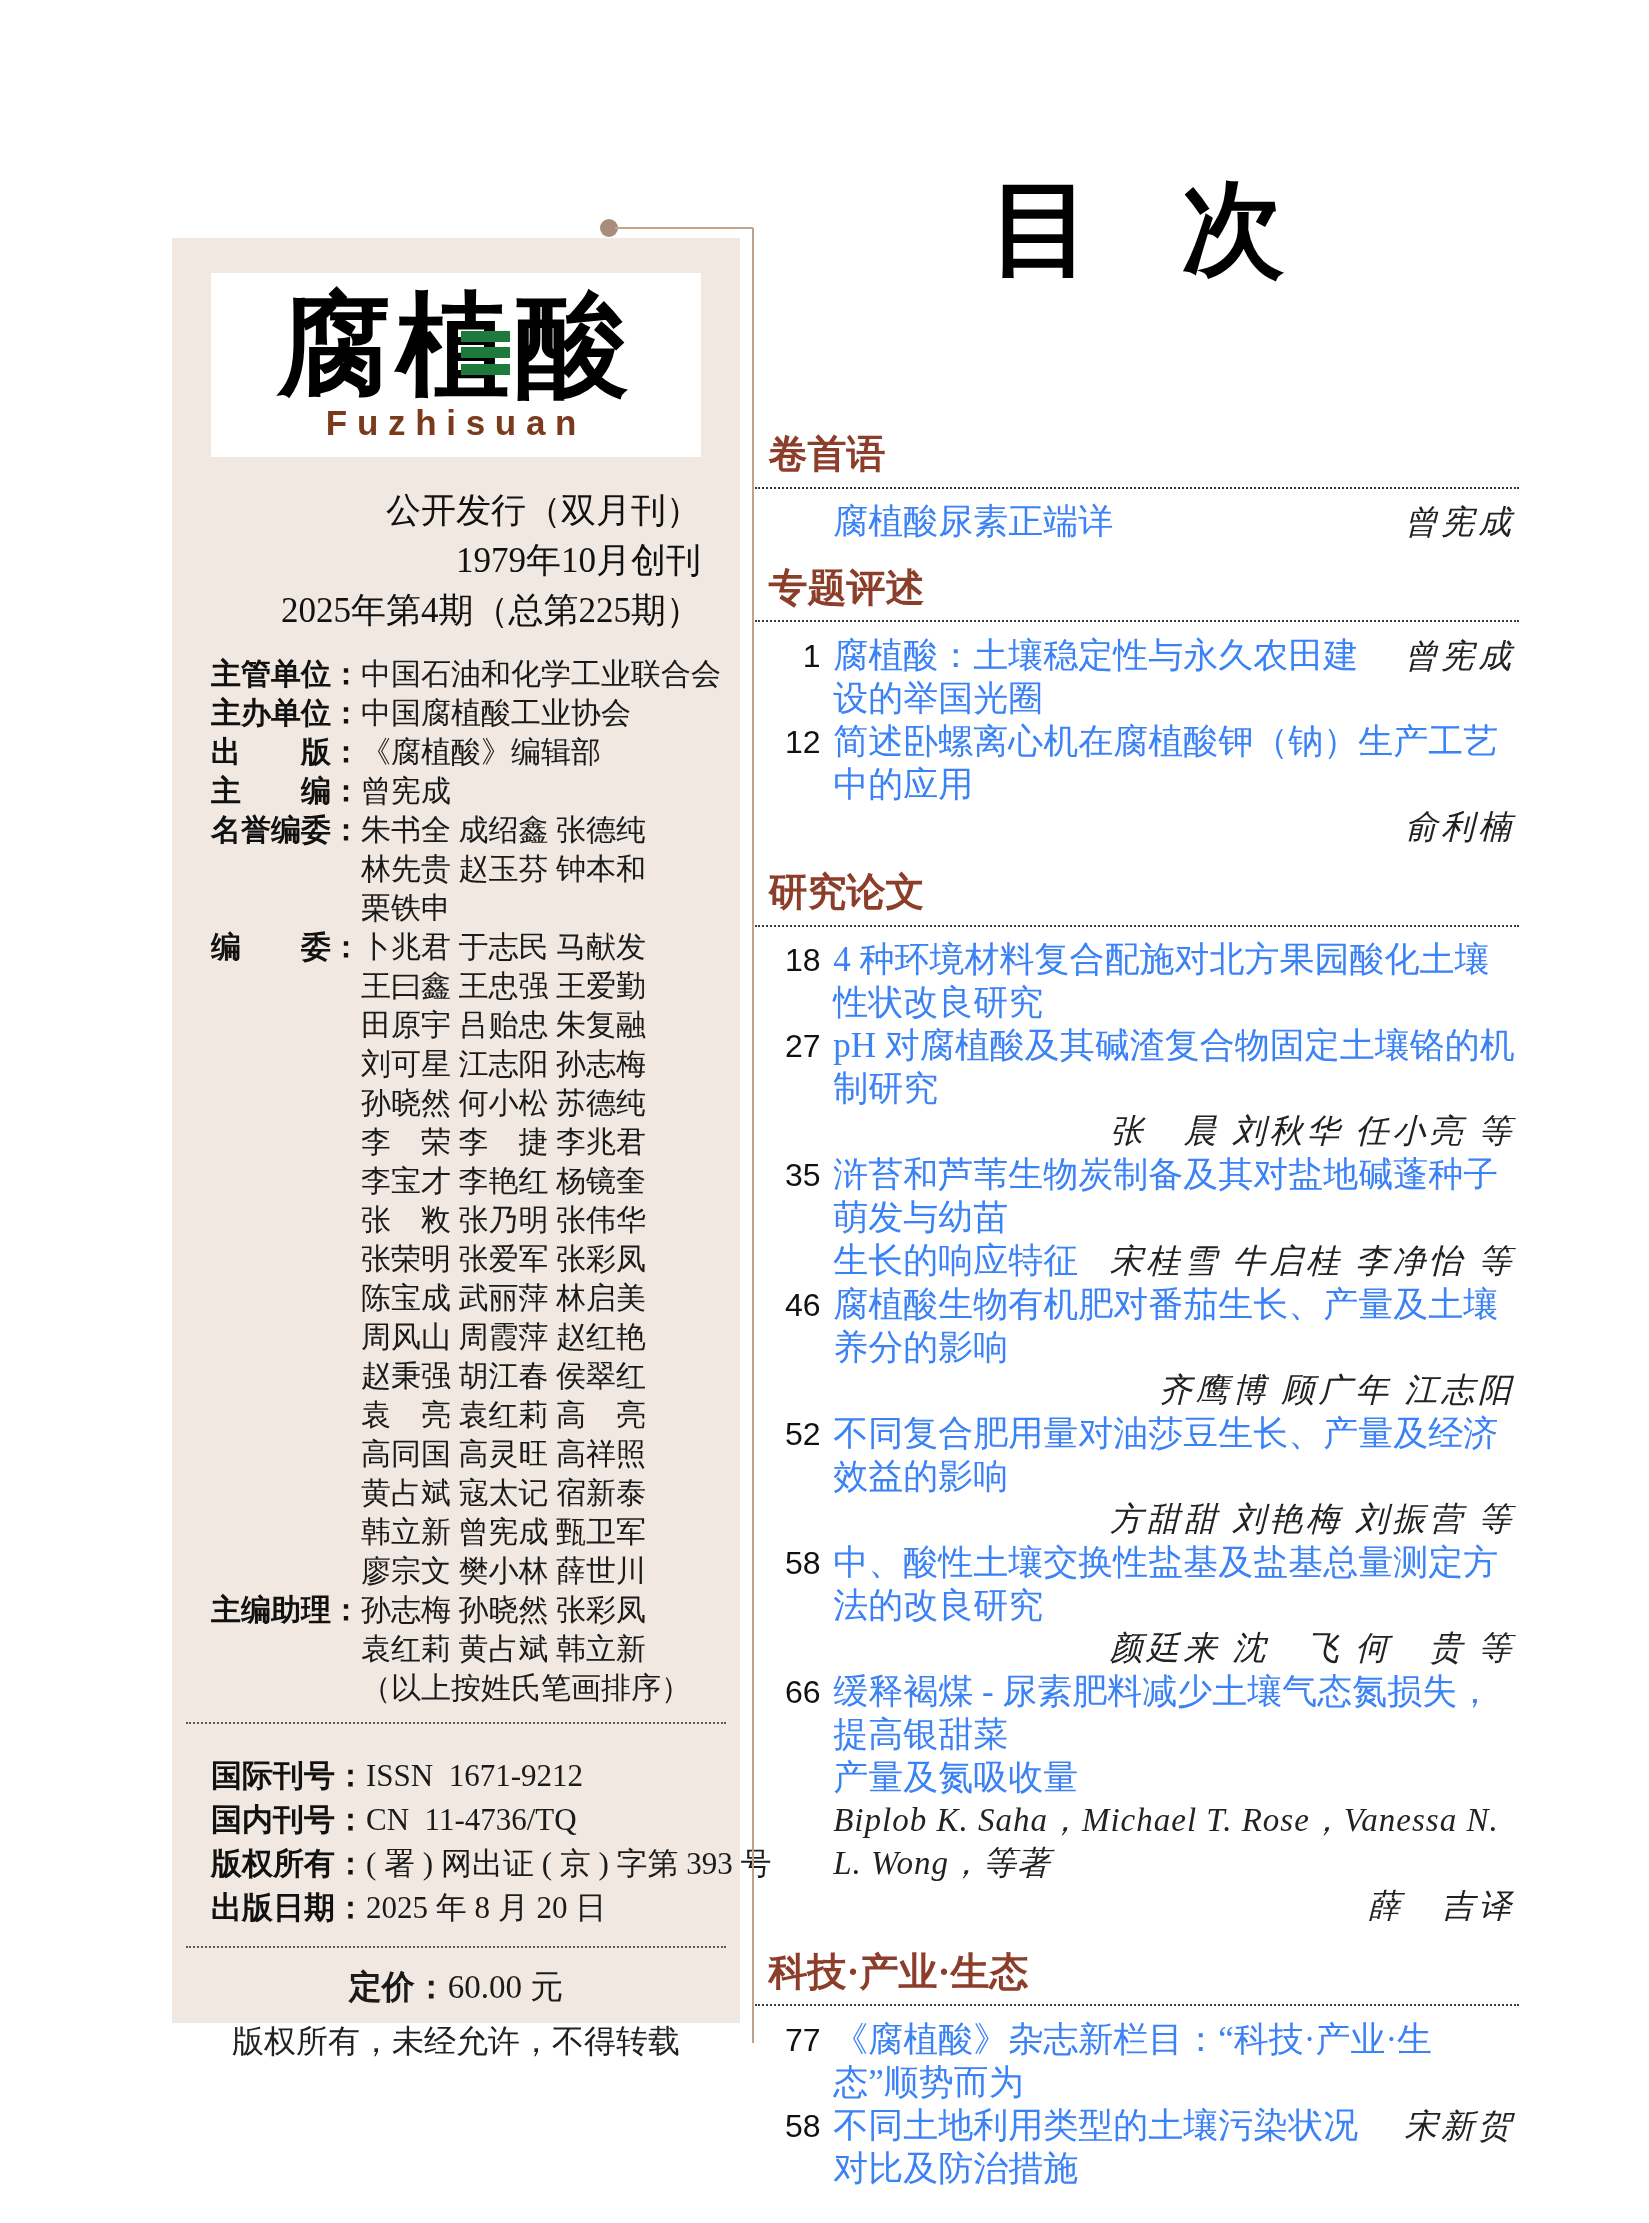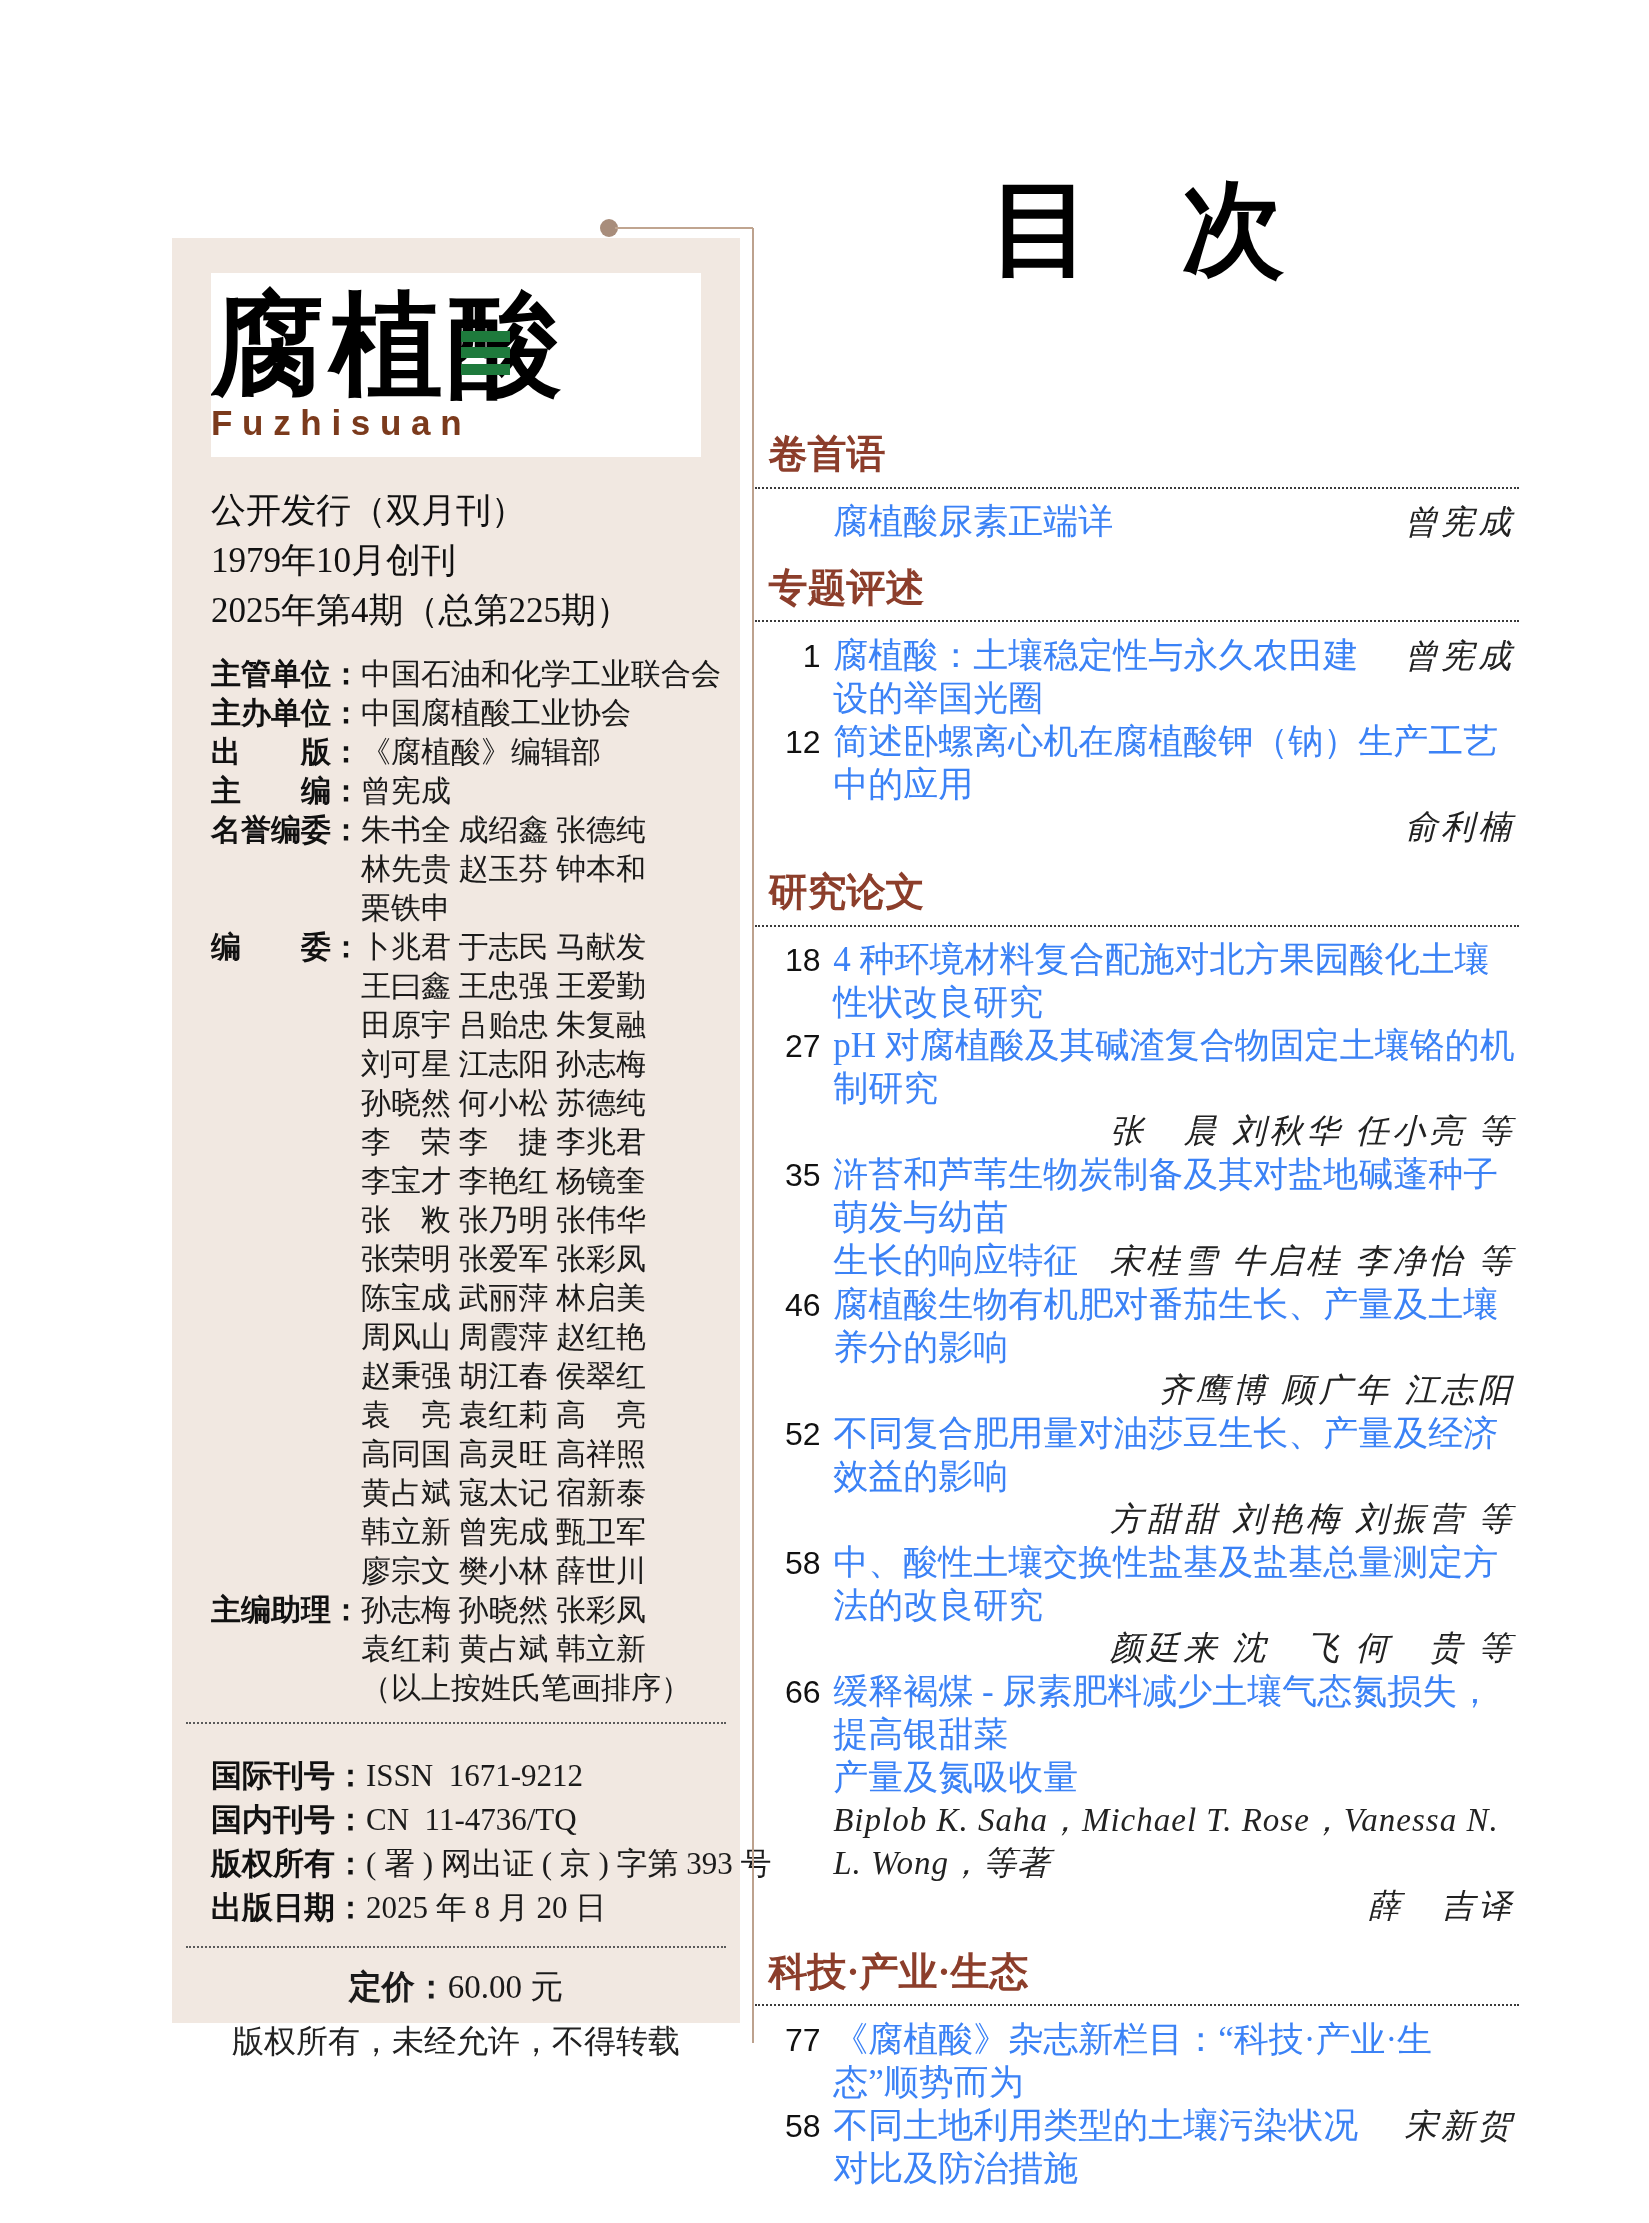"腐植酸" .logo-box { text-align: none -> center }
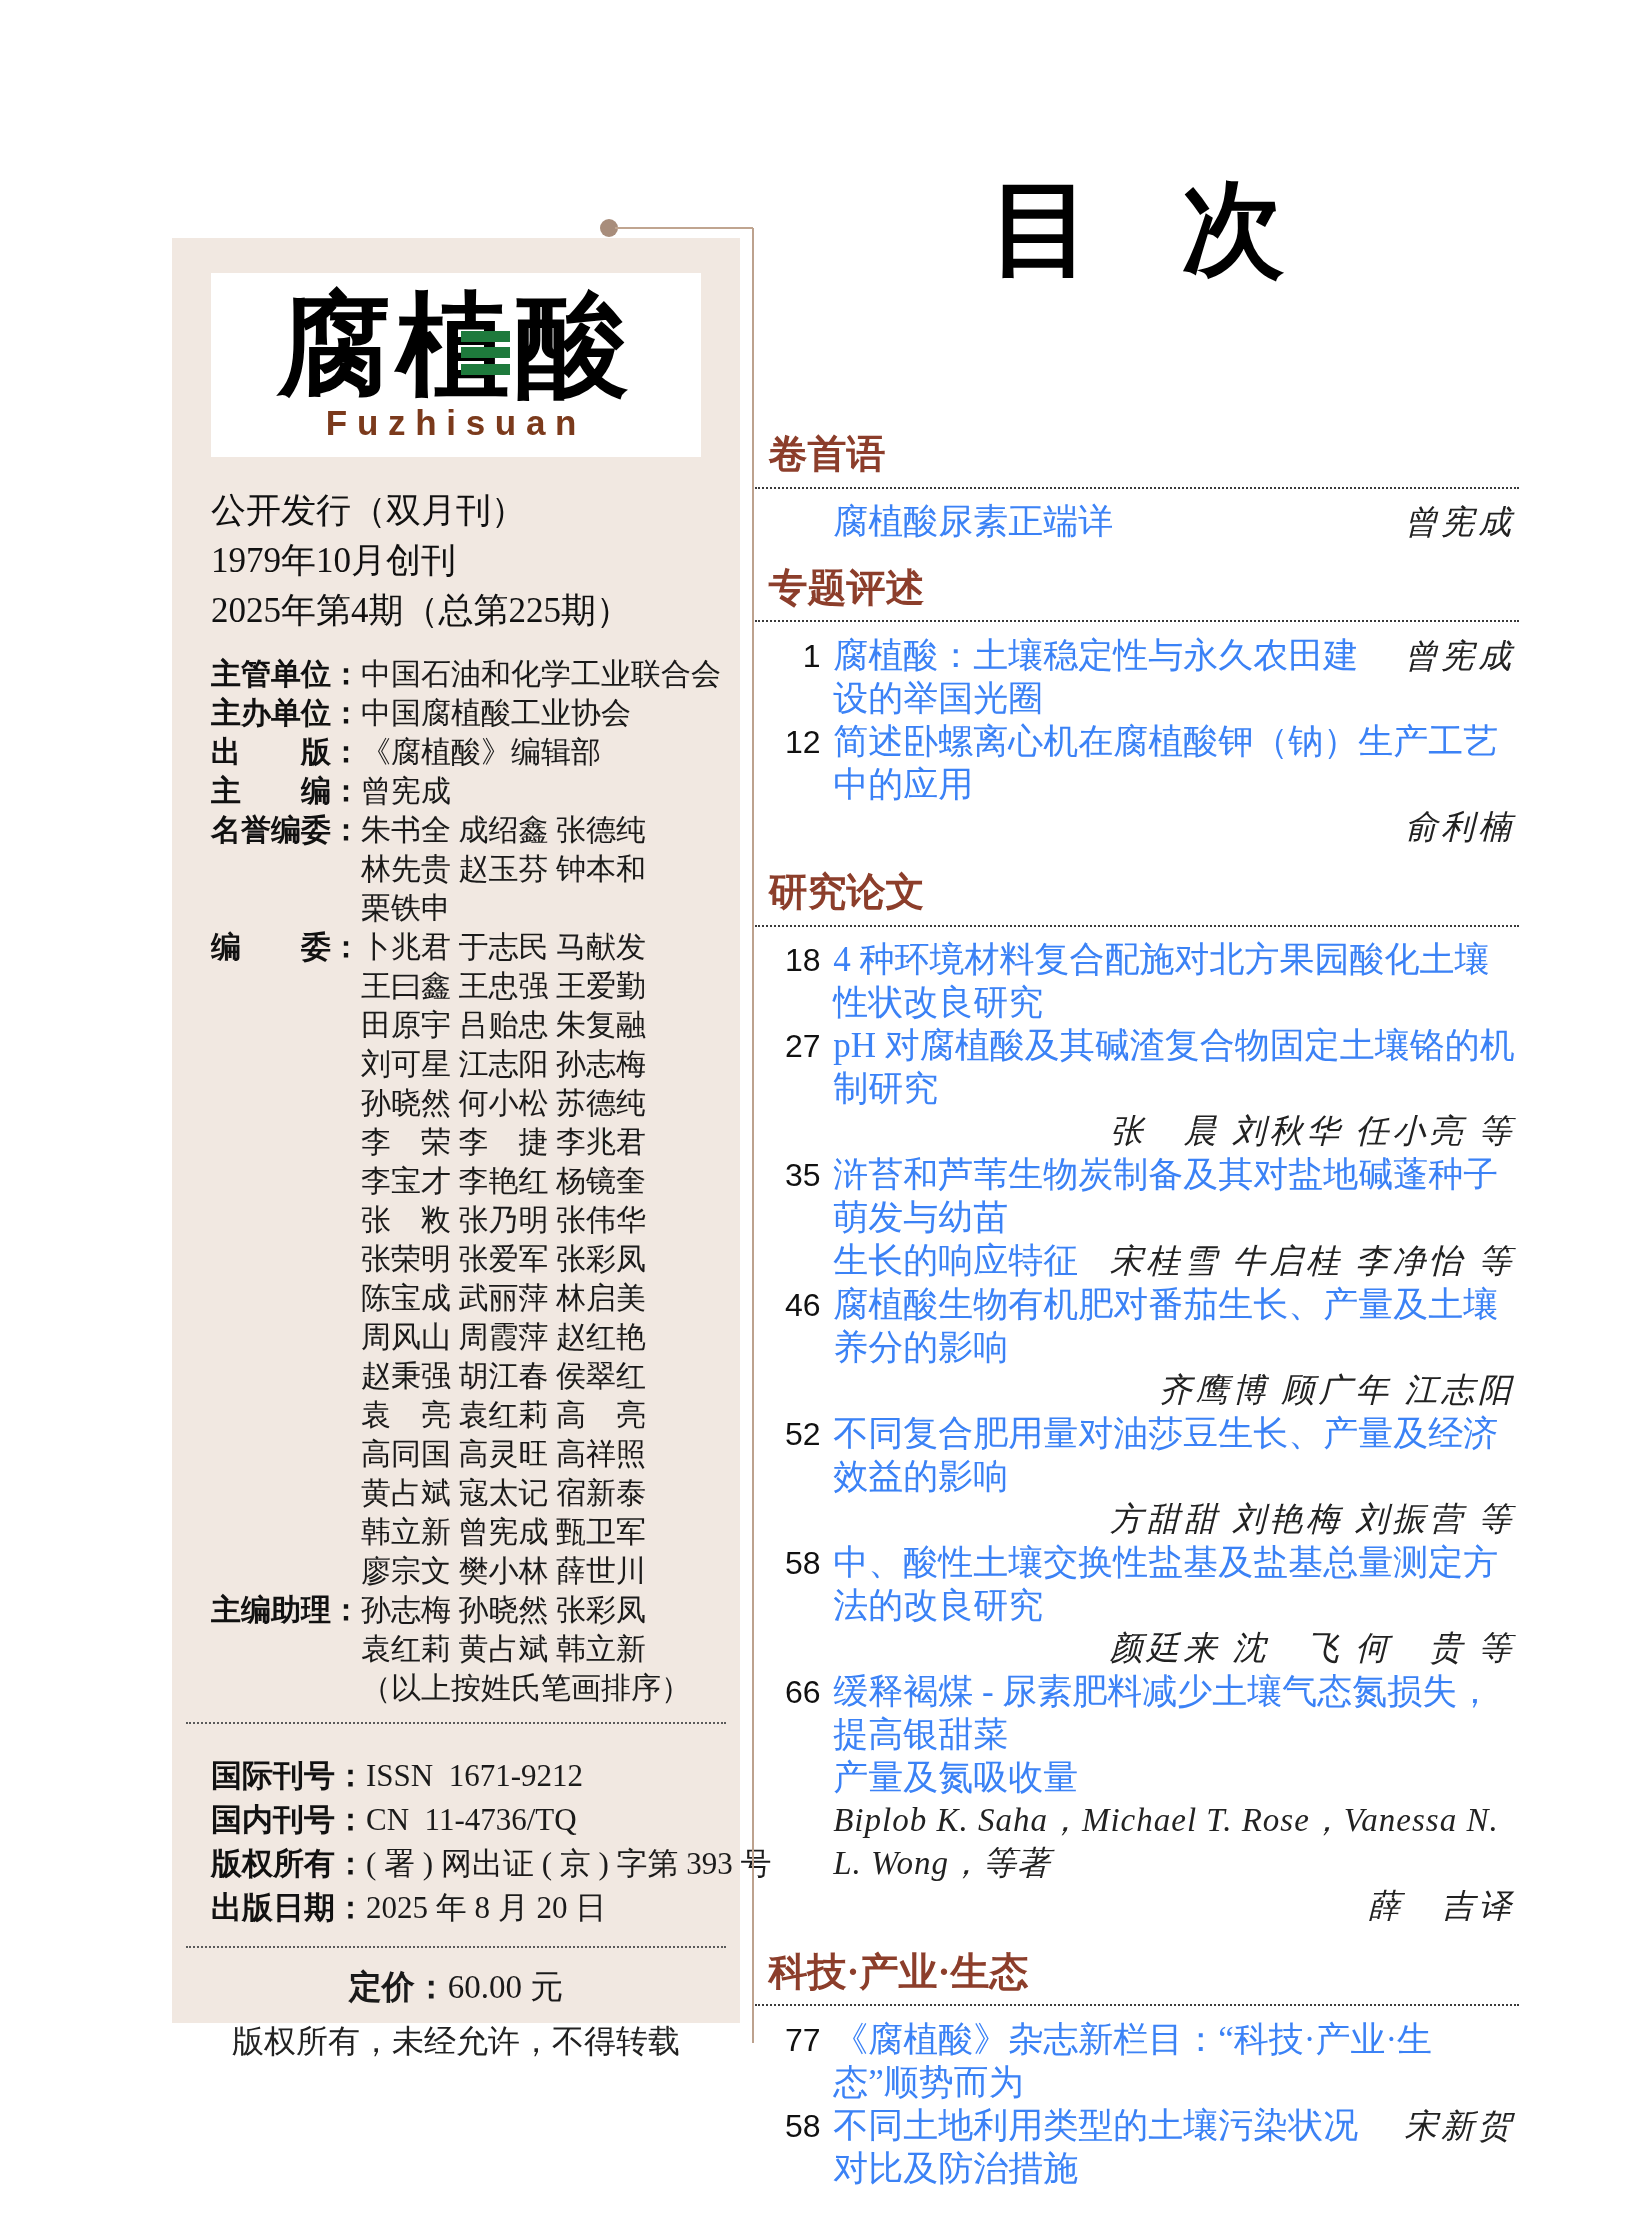"公开发行（双月刊）" .pub-lines { text-align: left -> right }
